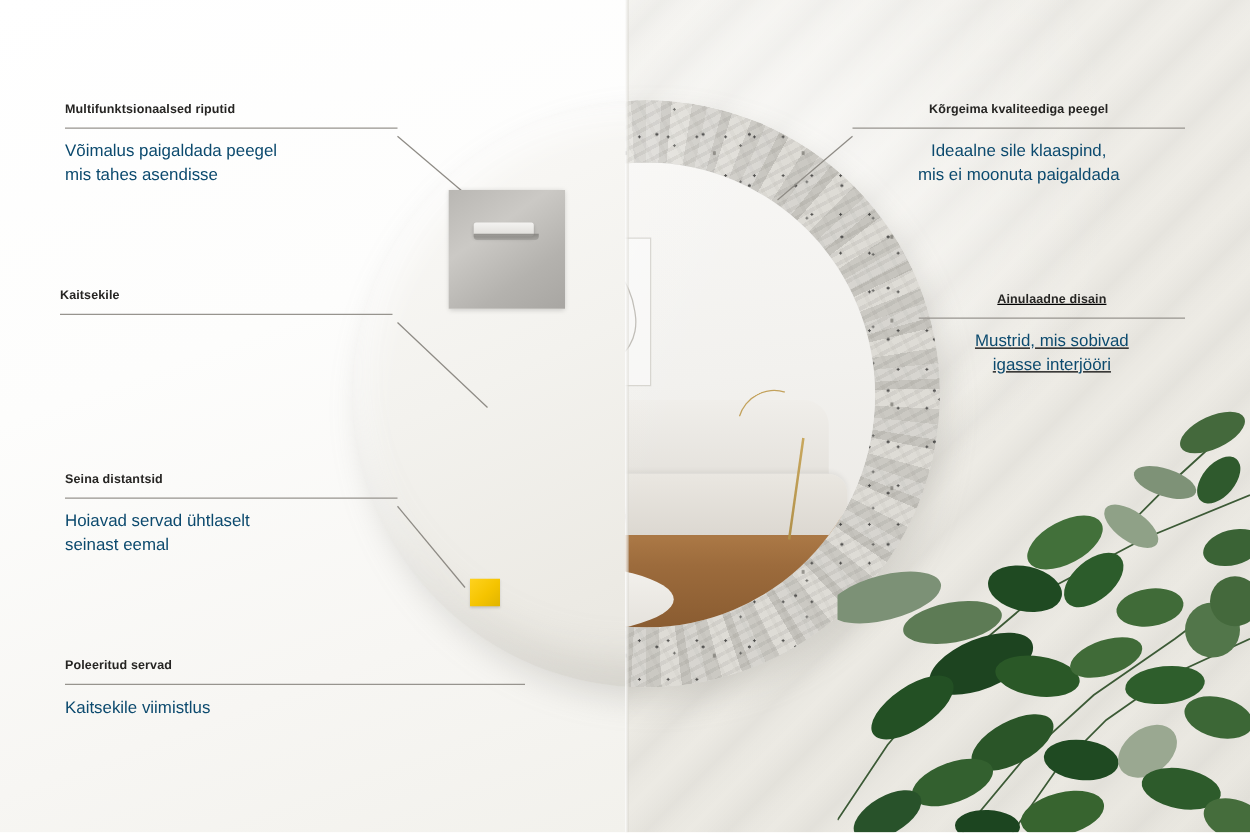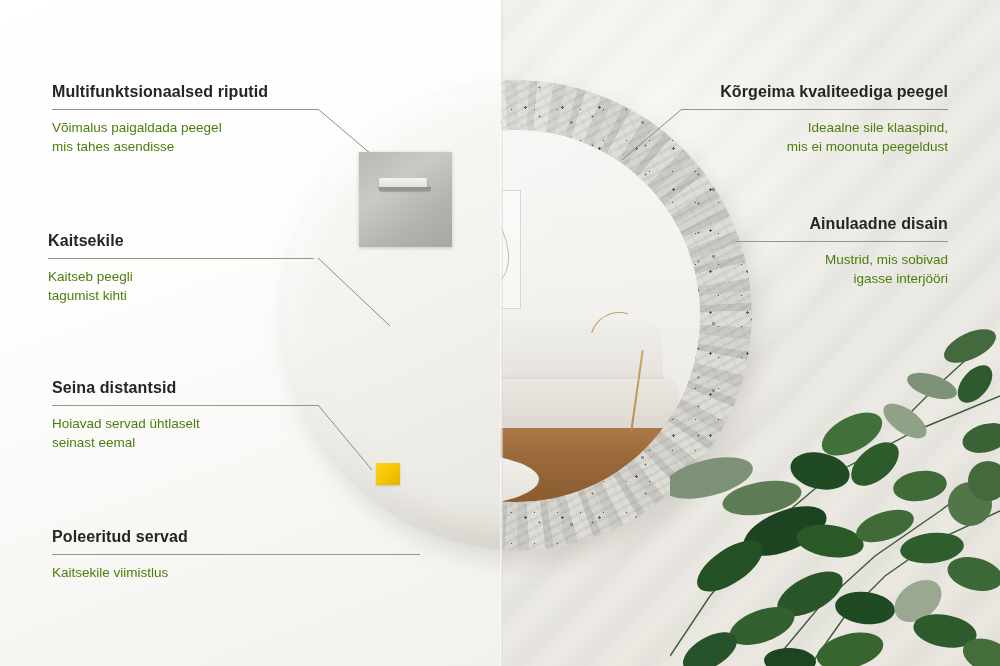"Multifunktsionaalsed riputid" .callout h3 { font-size: 16px -> 10px }
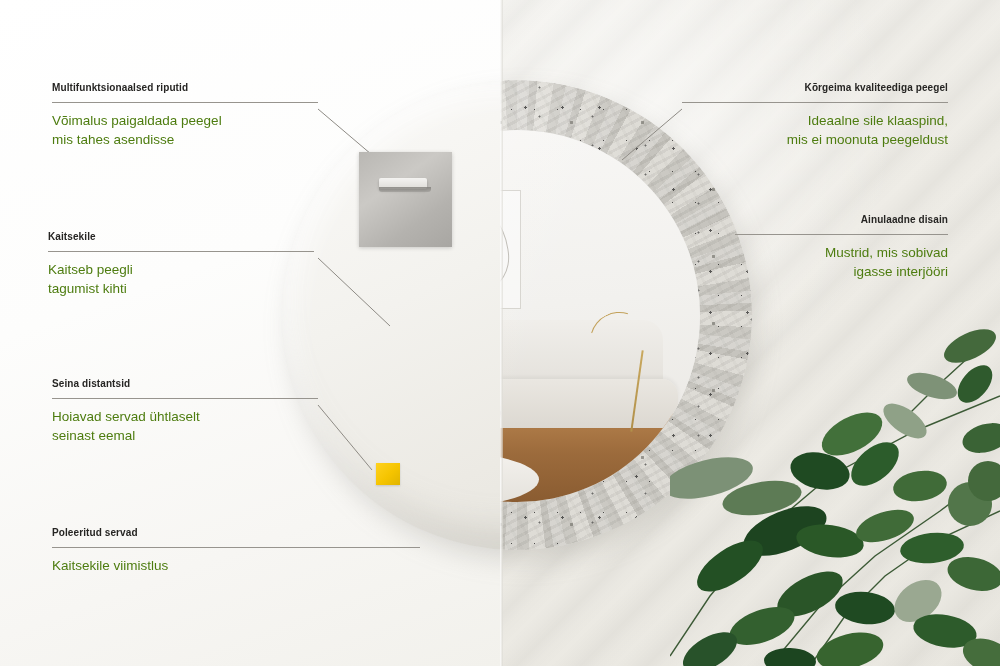"Kõrgeima kvaliteediga peegel" .callout.right { text-align: right -> center }
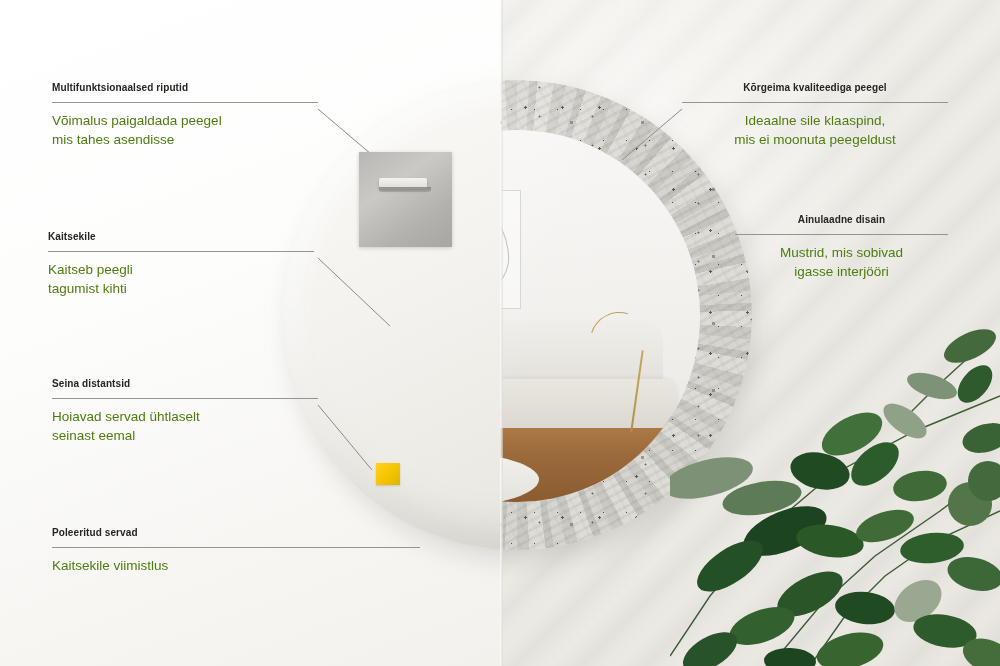"Võimalus paigaldada peegel" .callout p { color: #4d7c0f -> #0c4a6e }
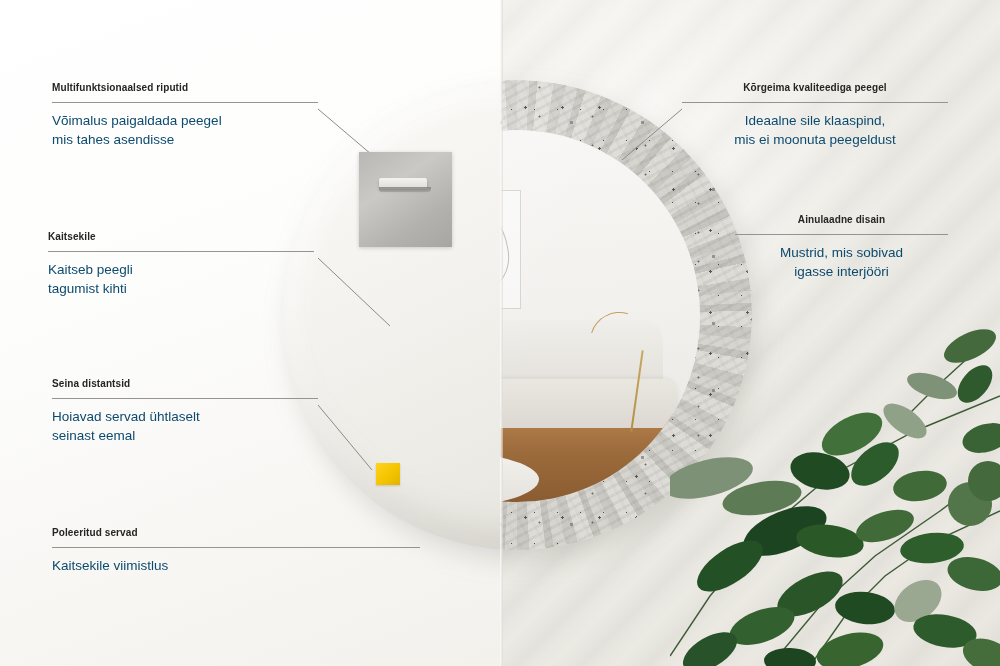"Ideaalne sile klaaspind," p { text: peegeldust -> paigaldada }
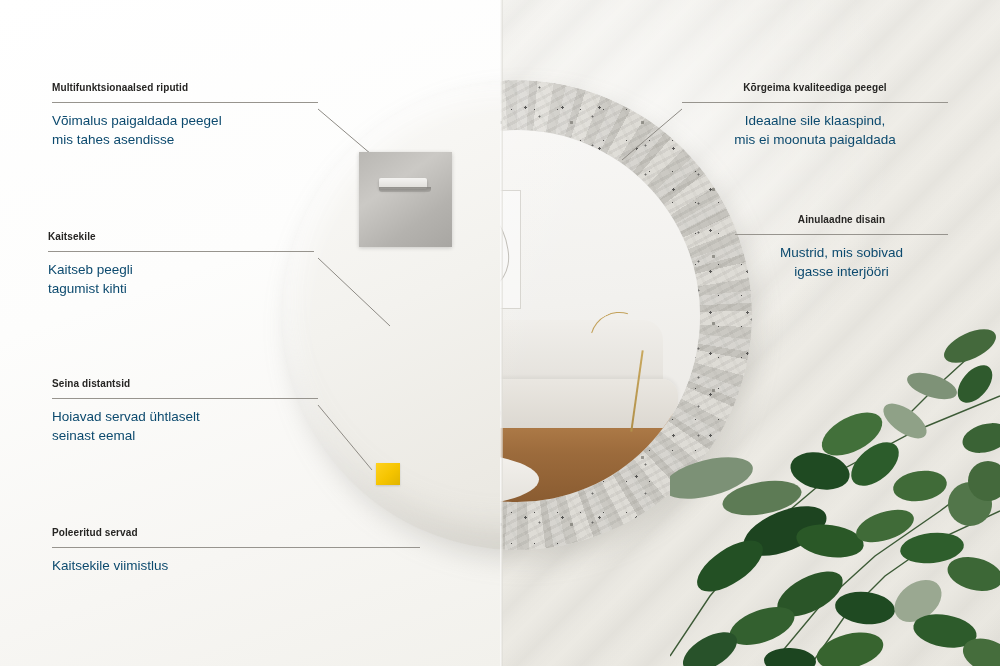"Ainulaadne disain" div.callout { text-decoration: none -> underline; top: 214px -> 234px }
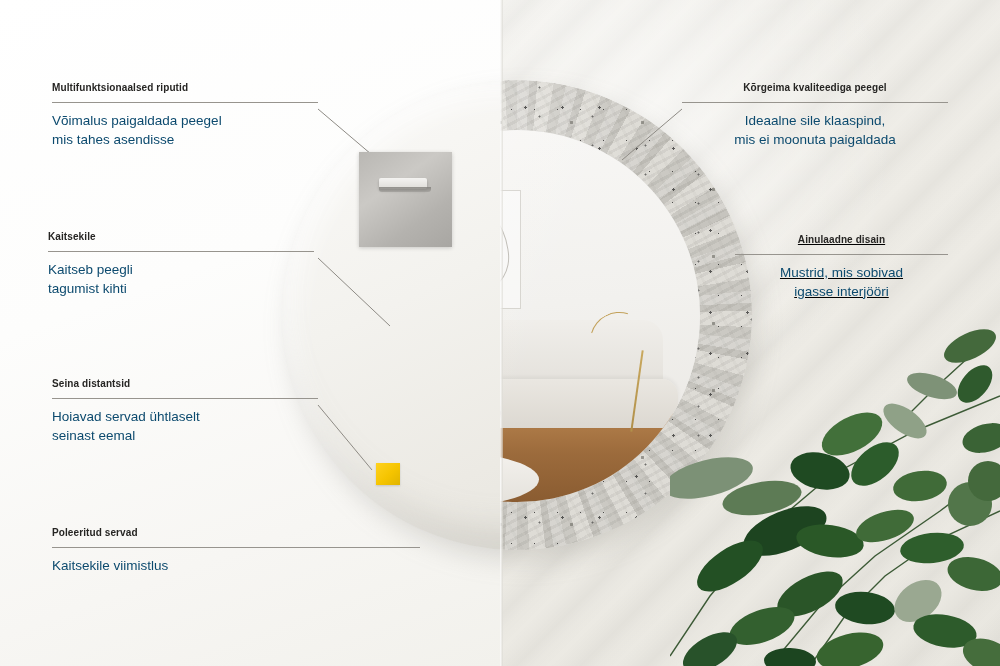"Kaitseb peegli" p { html: <p>Kaitseb peegli tagumist kihti</p> -> none }
